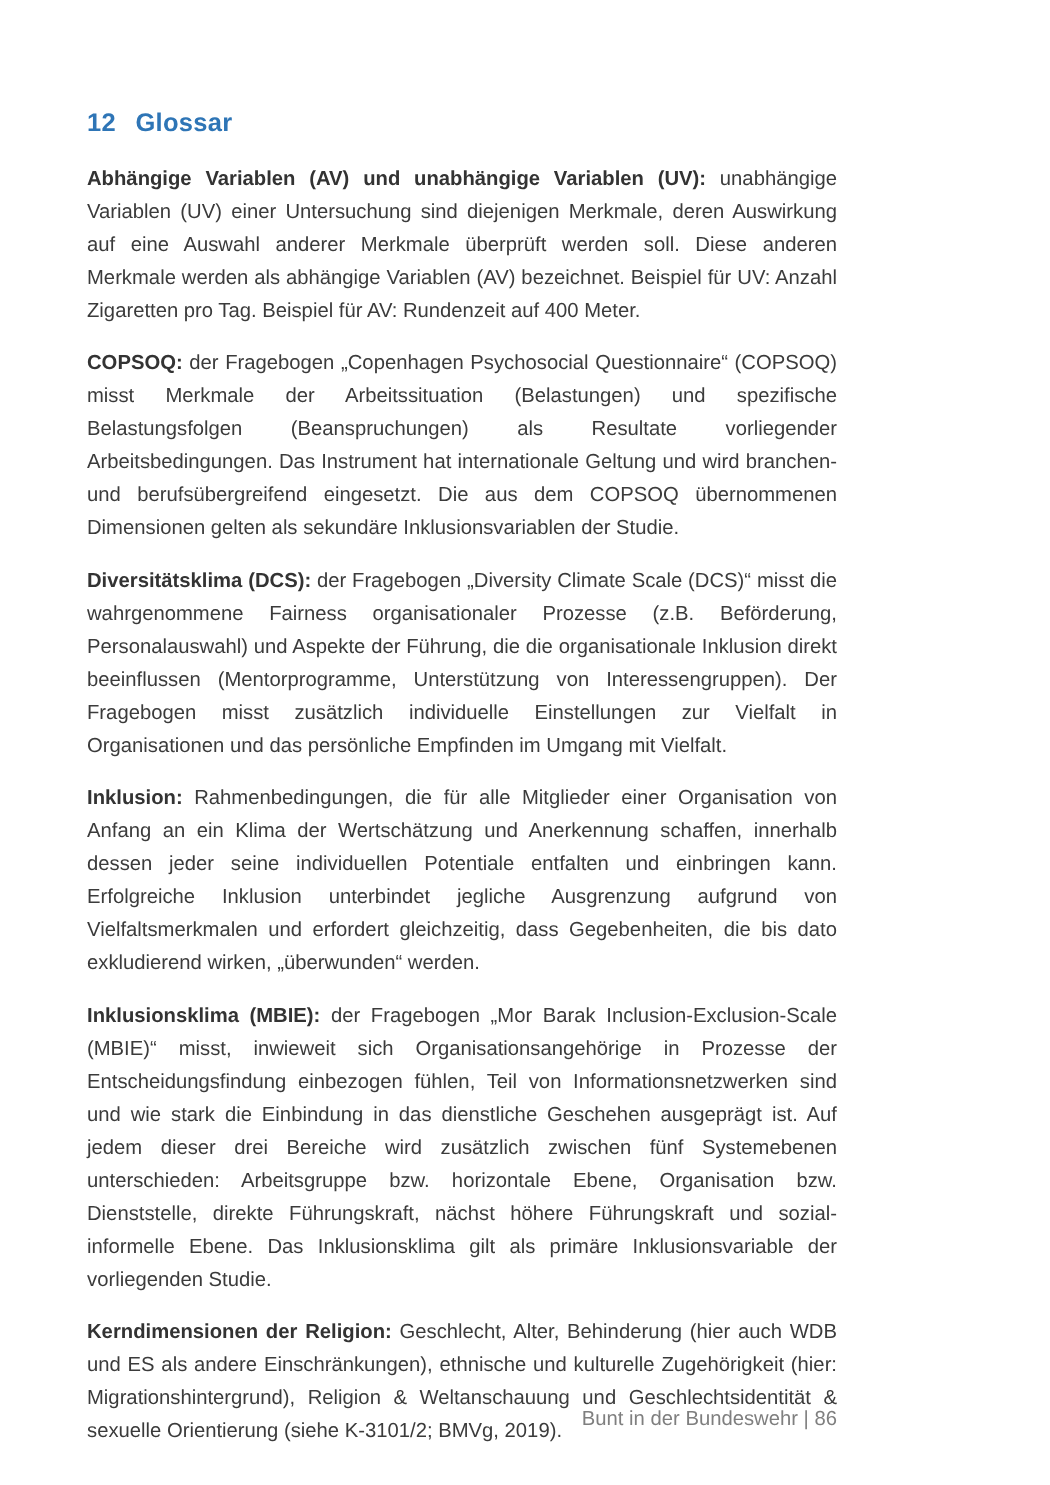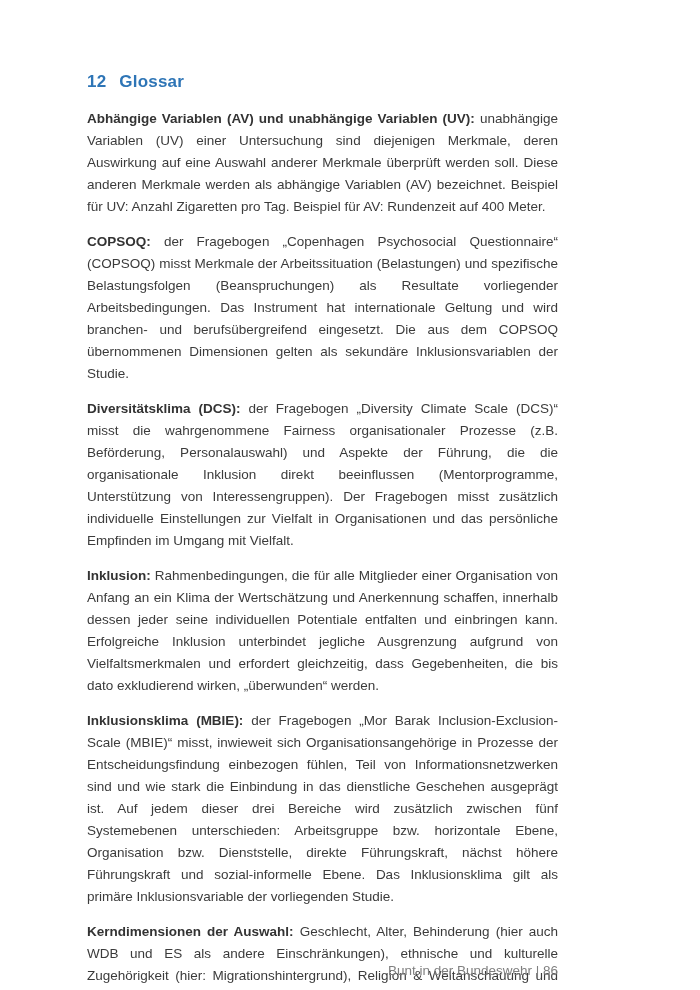"12 Glossar" .page { padding: 72px 82px 0 87px -> 72px 82px 0 58px }
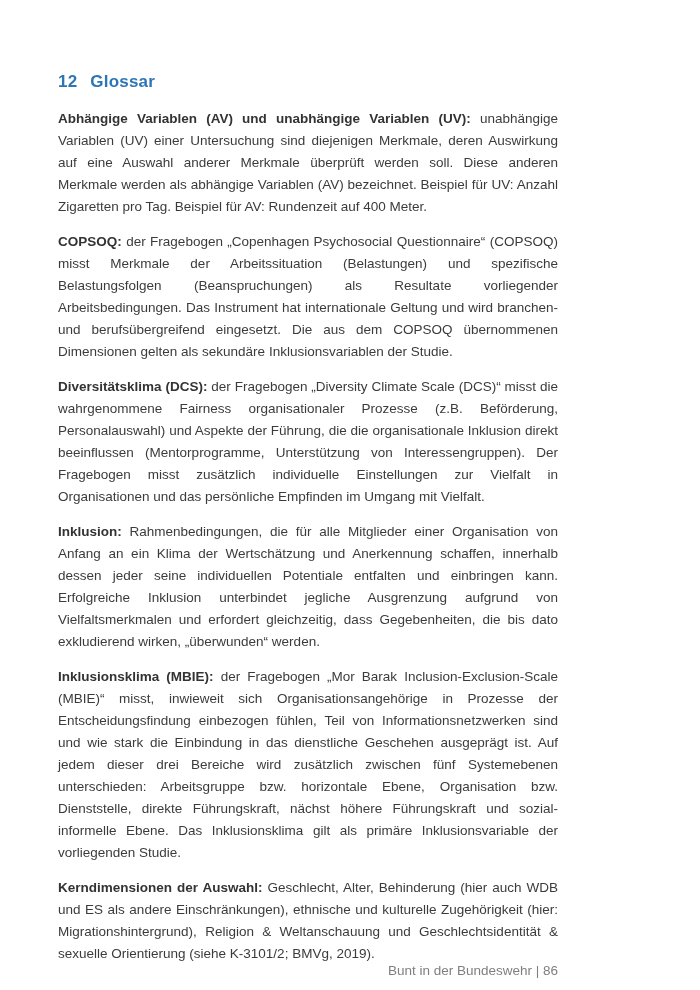"Kerndimensionen der Auswahl:" strong { text: Auswahl -> Religion }
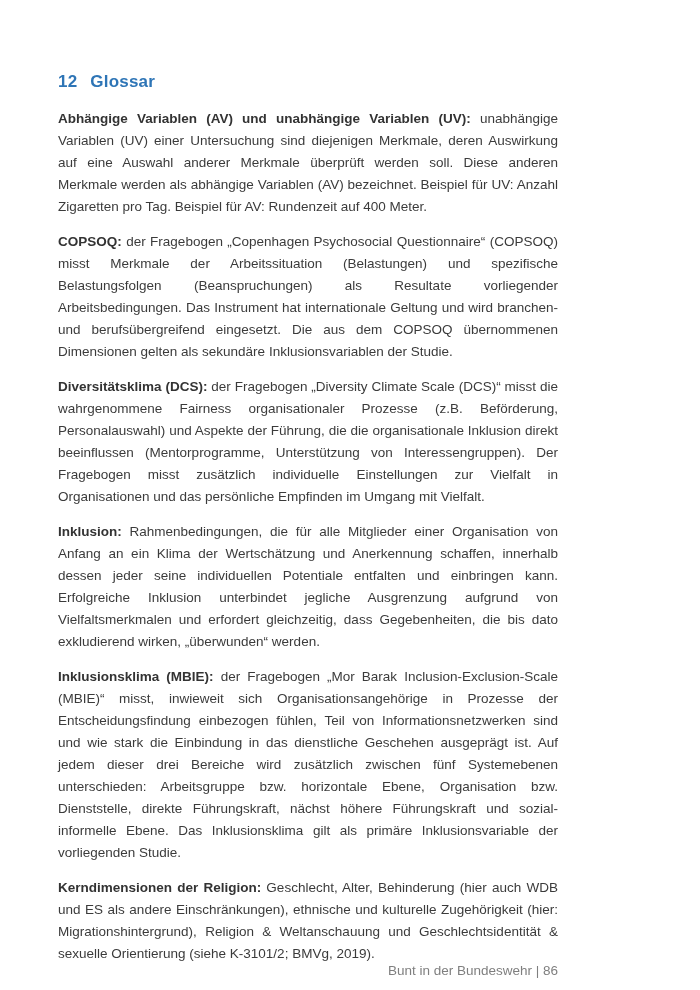"Bunt in der Bundeswehr |" .page-footer { bottom: 12px -> 37px }
